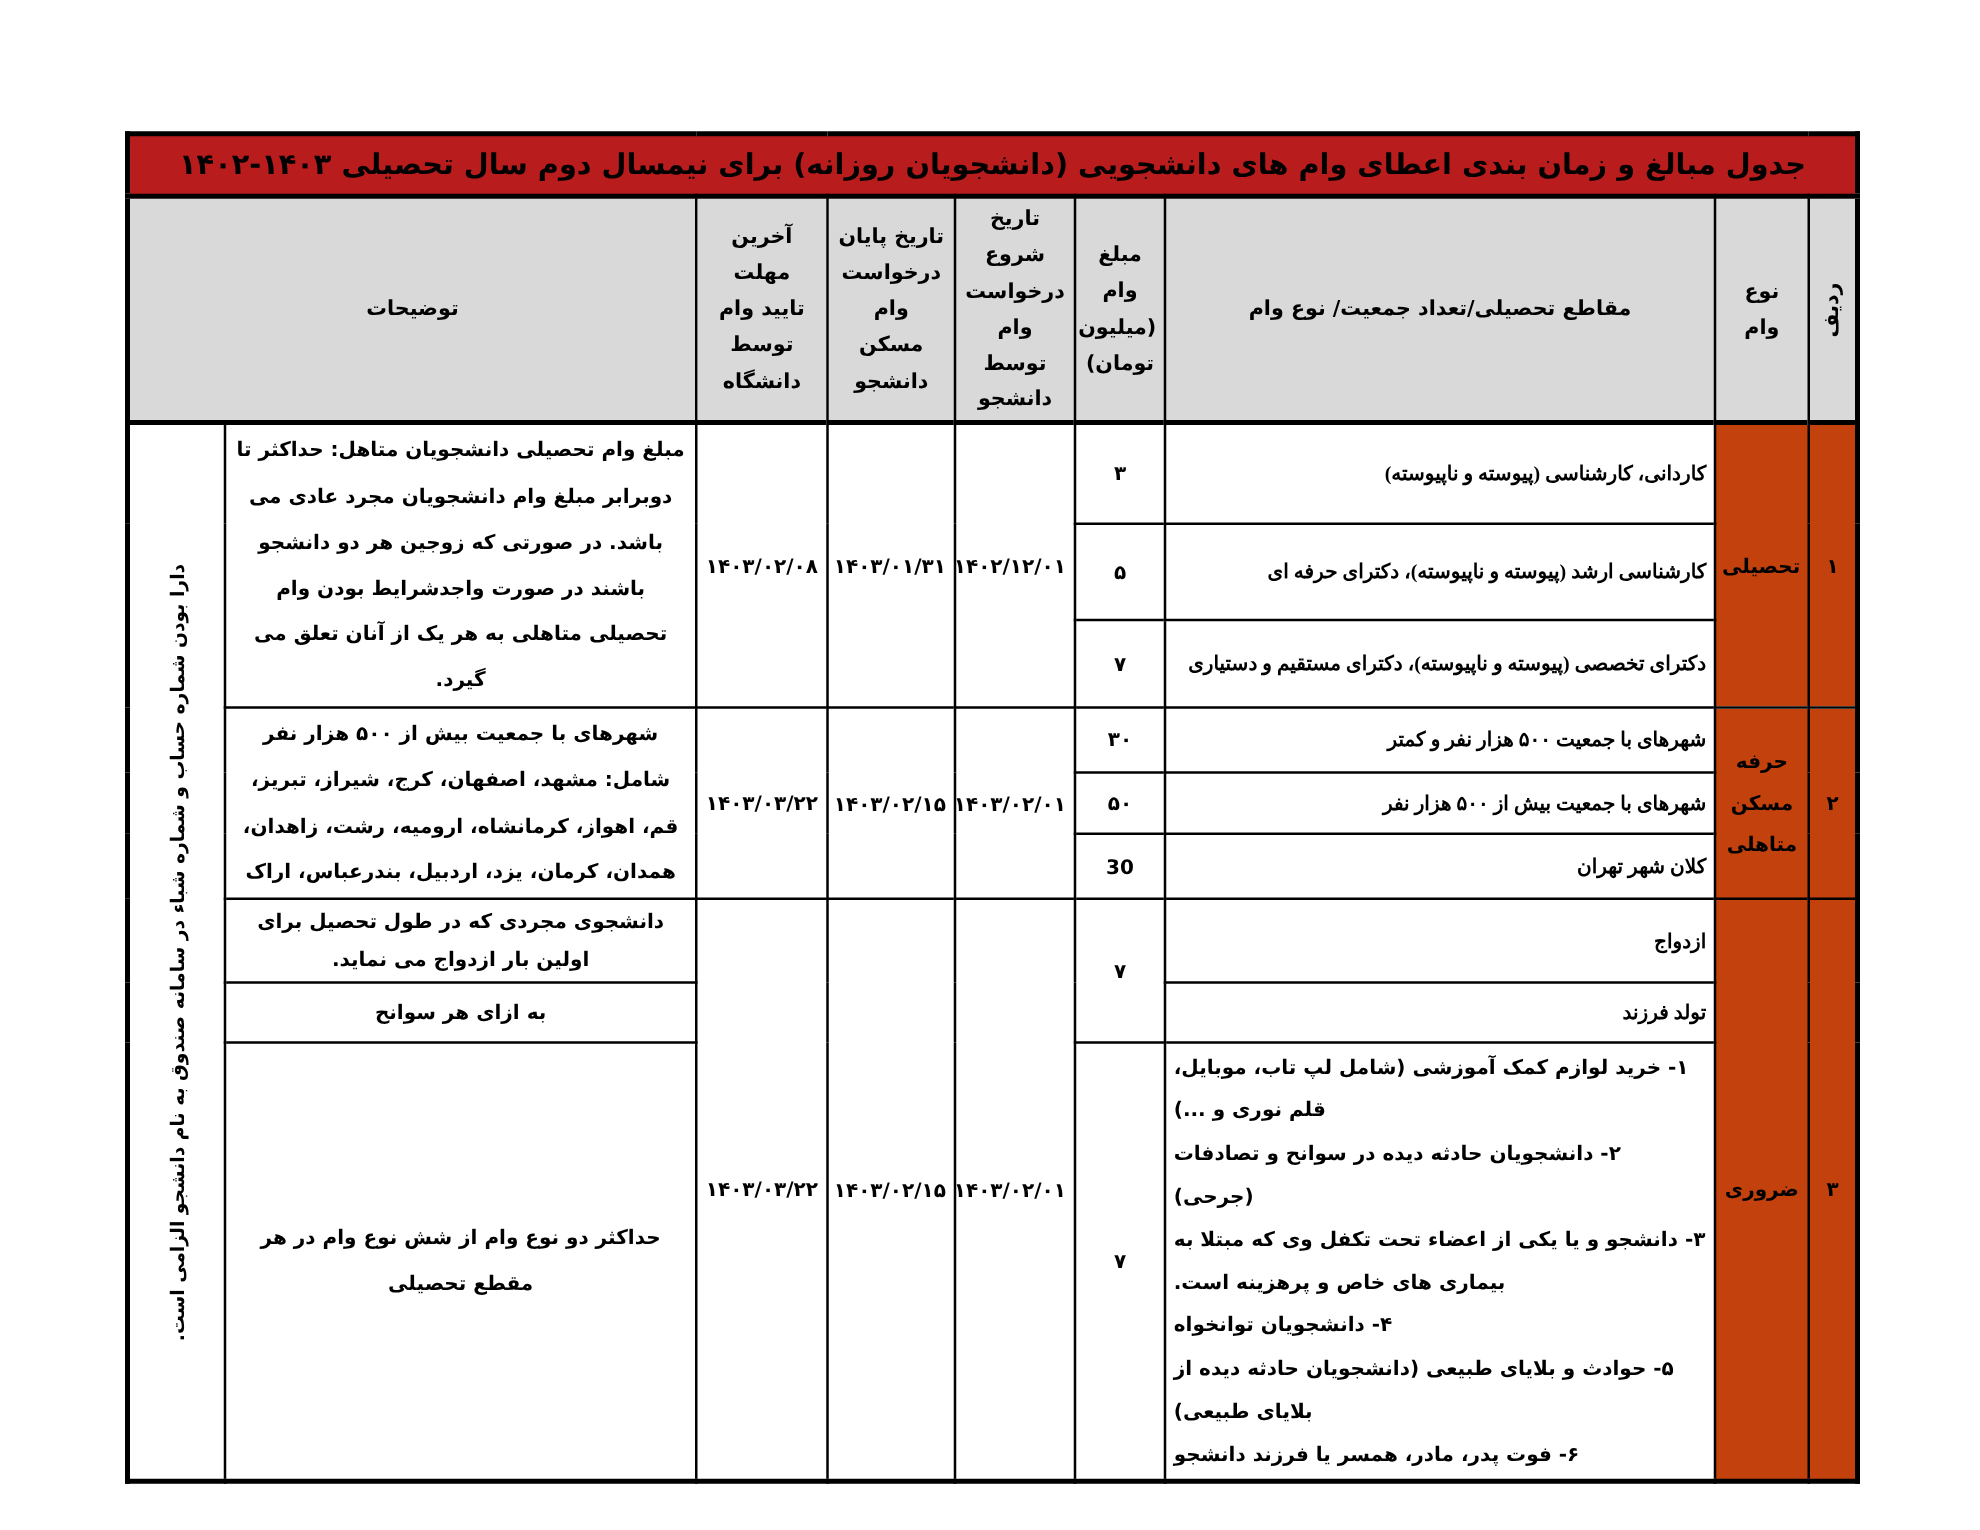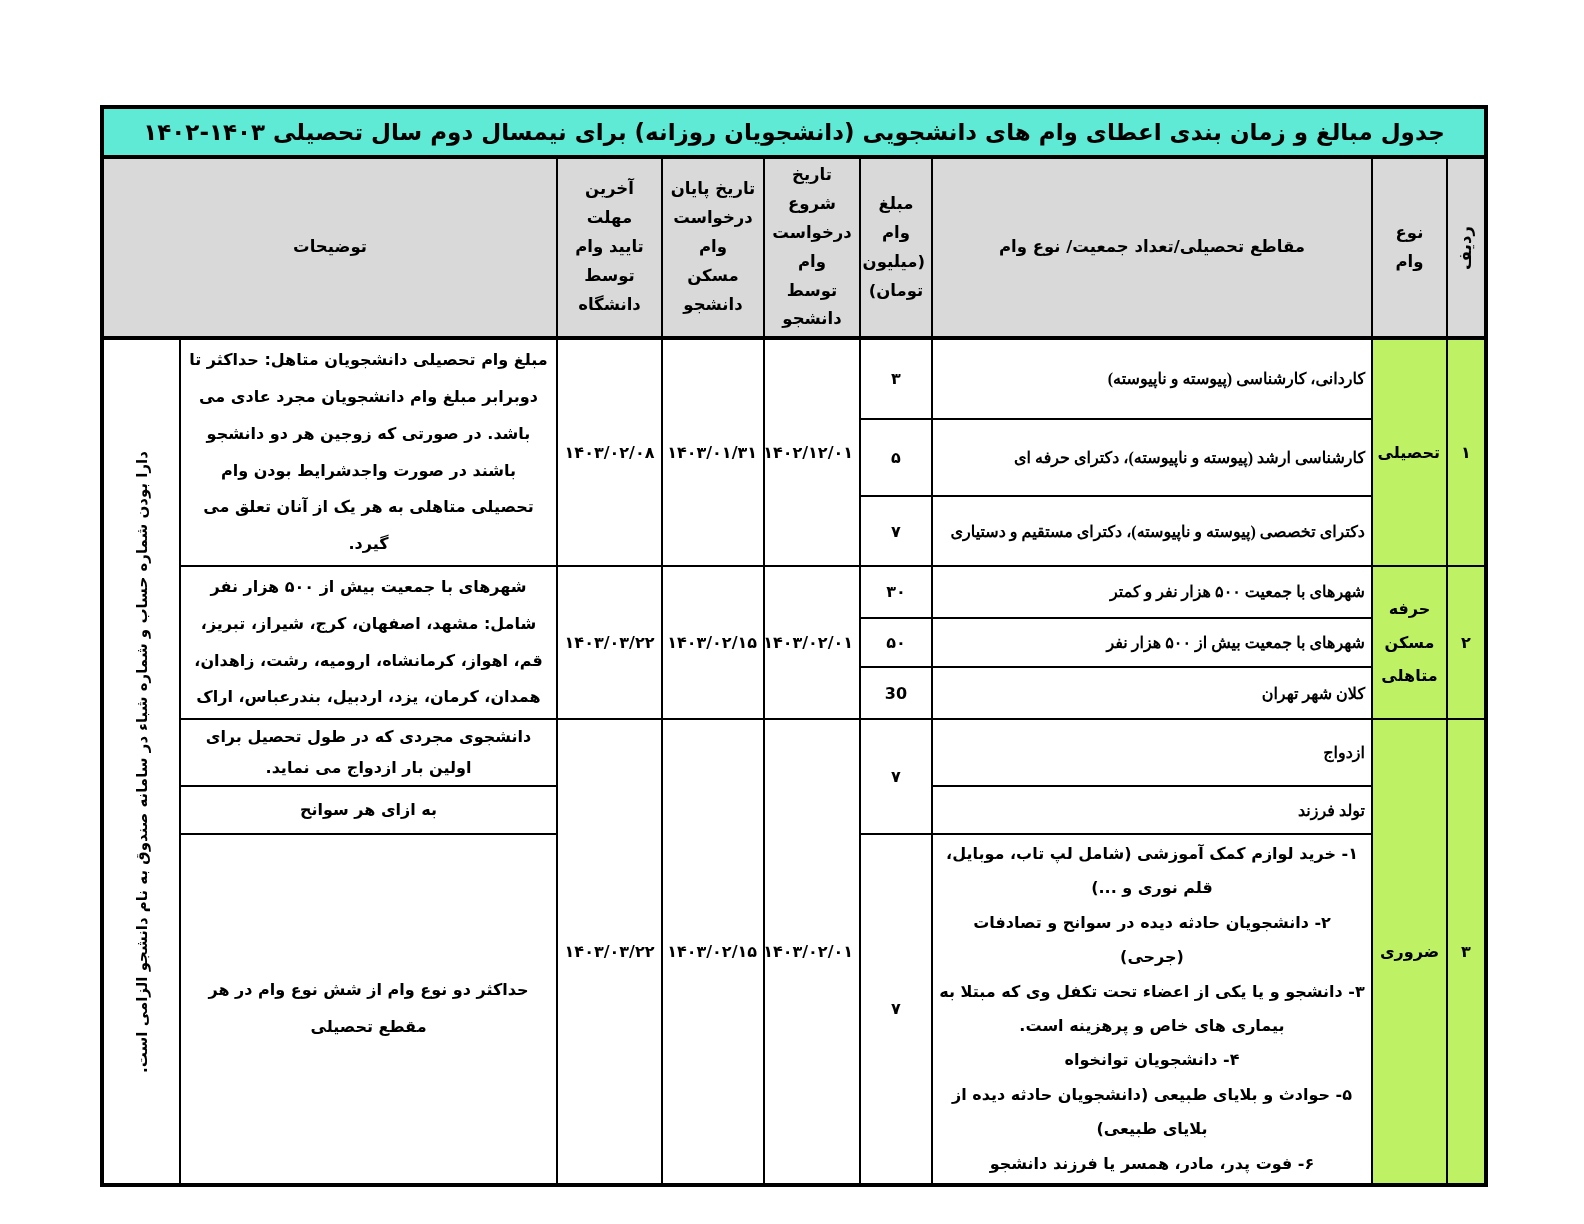"جدول مبالغ و زمان بندی" tr.title-row td { background: #5eead4 -> #b91c1c }
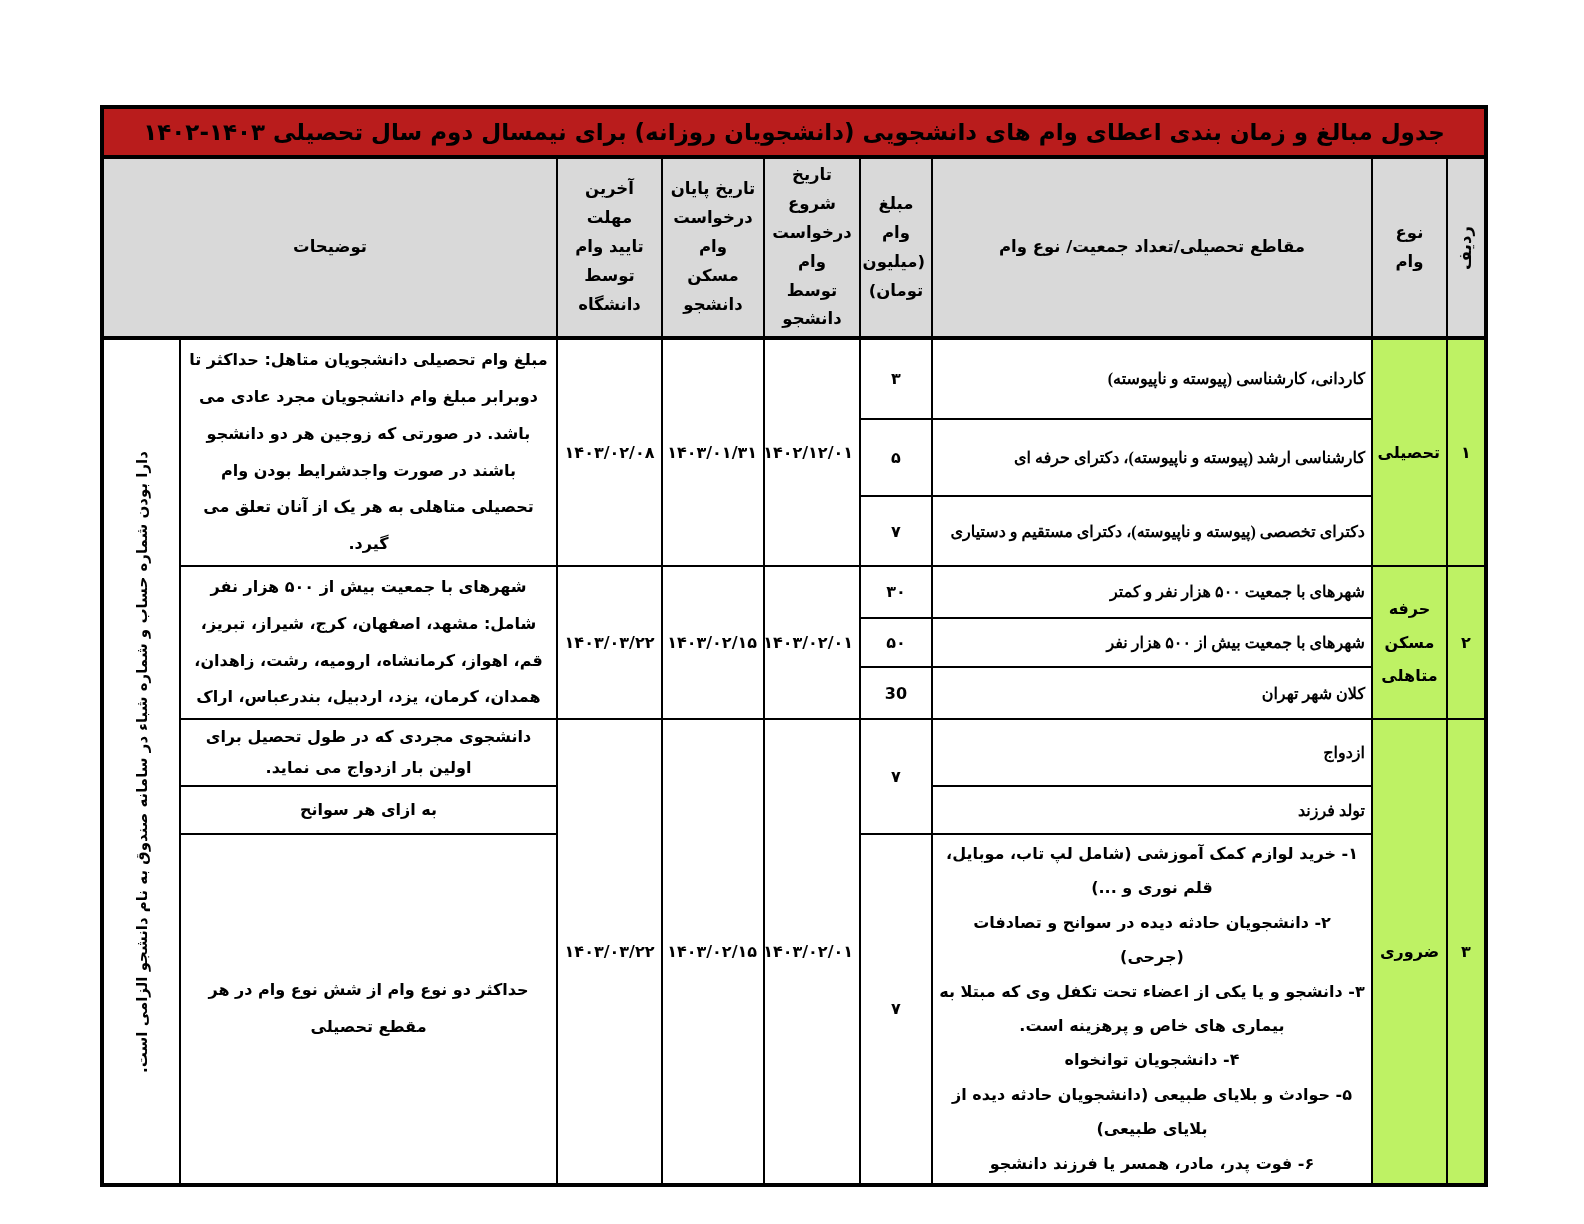"تحصیلی" .gray { background: #bef264 -> #c2410c }
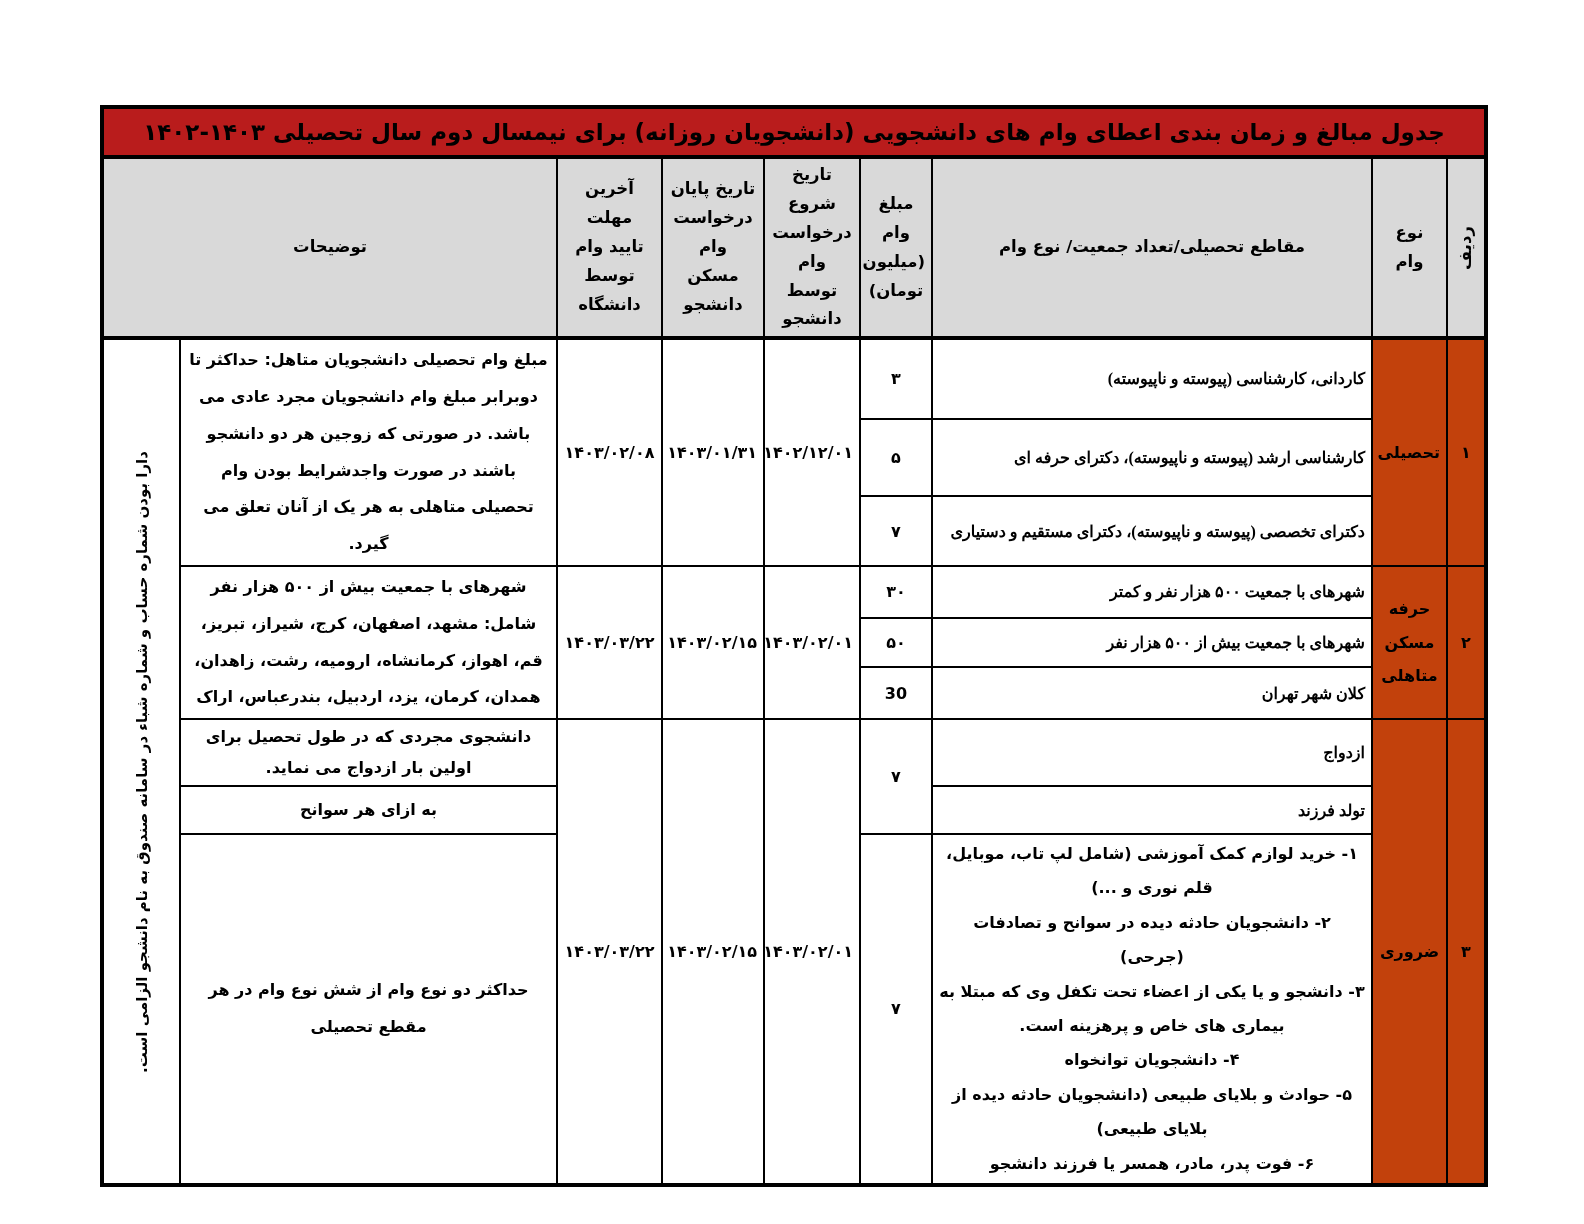"۱- خرید لوازم کمک آموزشی" .list-cell { text-align: center -> left }
